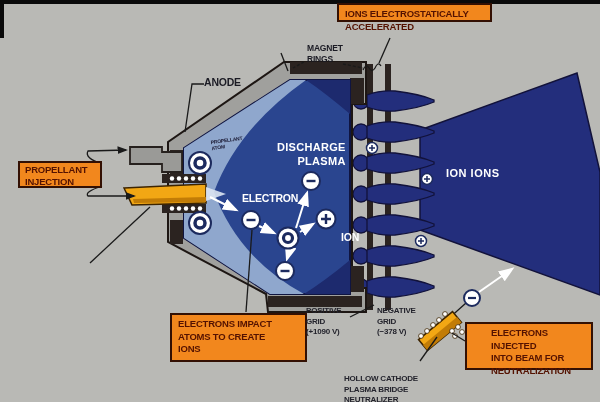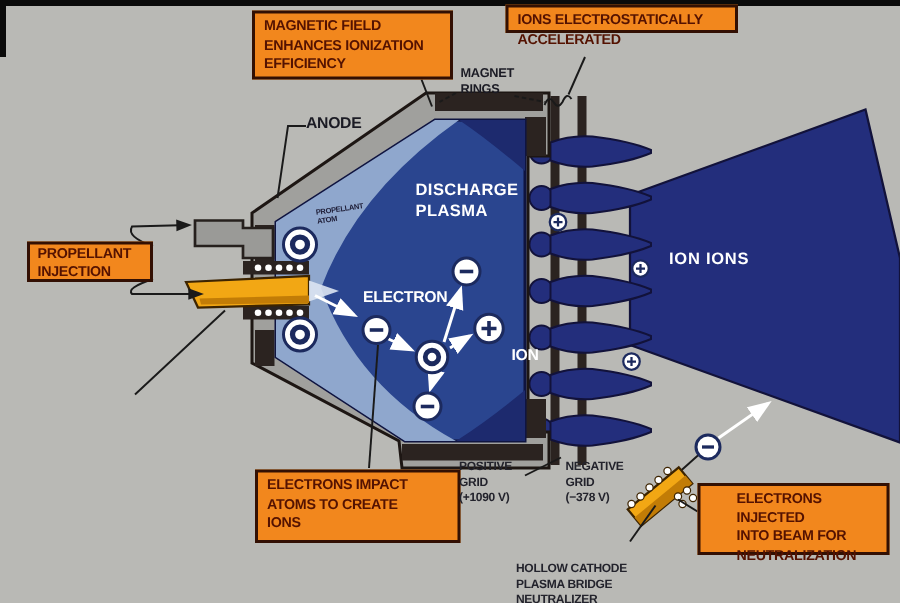"MAGNETIC FIELD" div.callout { html: <div>MAGNETIC FIELD ENHANCES IONIZATION EFFICIENCY</div> -> none }
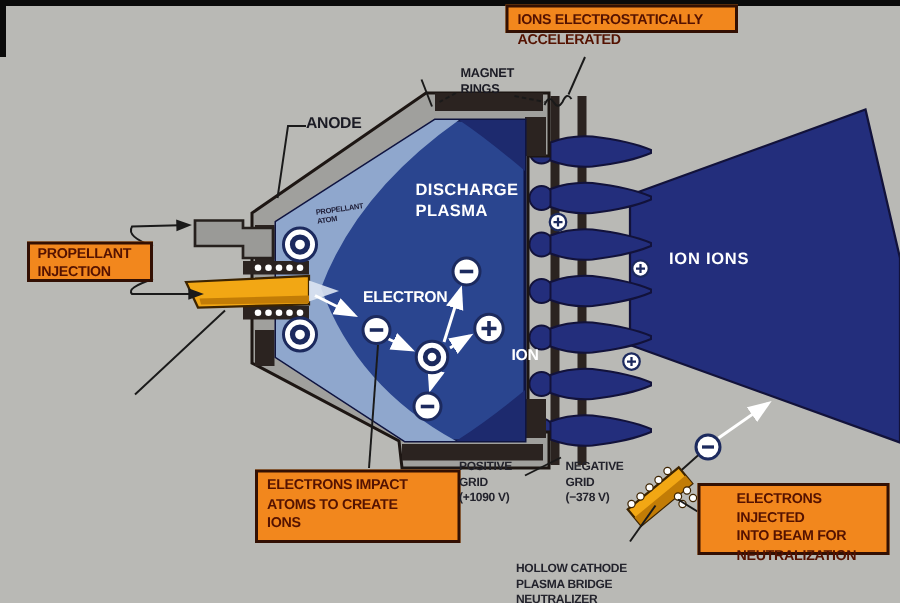"DISCHARGE" div.lbl { text-align: none -> right; top: 120px -> 140px }
